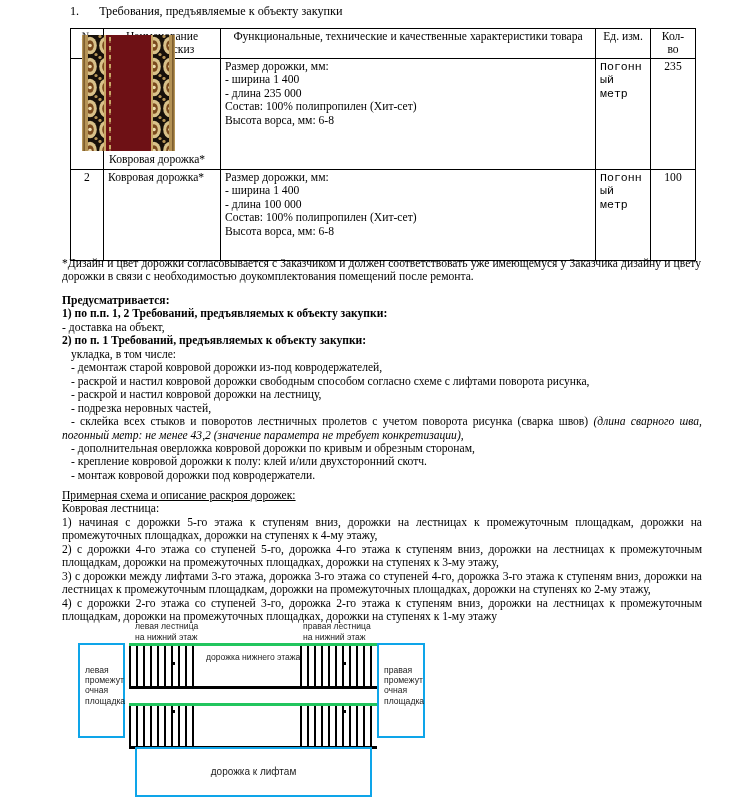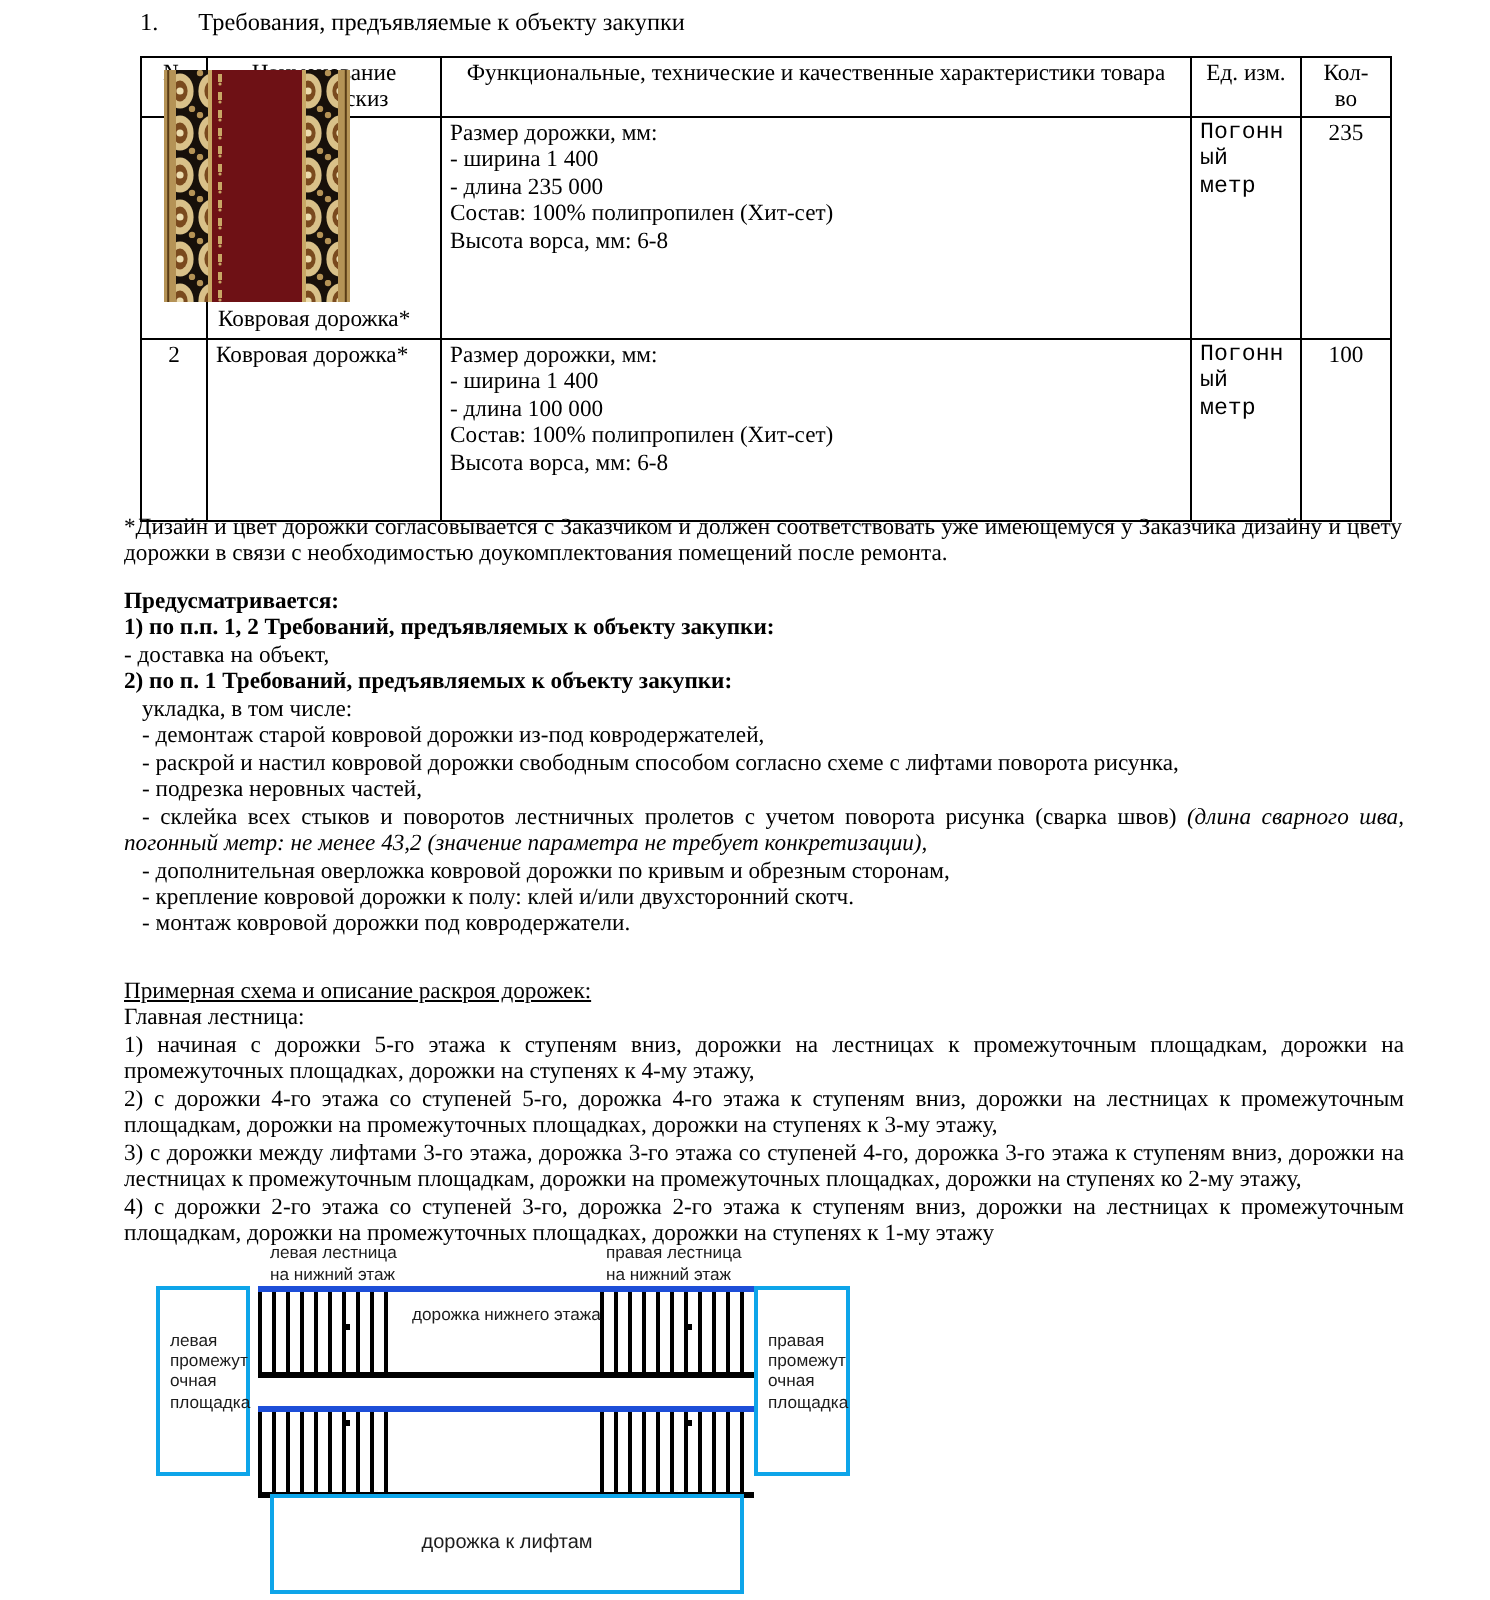"- раскрой и настил ковровой дорожки на" div.ind { html: none -> <div>- раскрой и настил ковровой дорожки на лестницу,</div> }
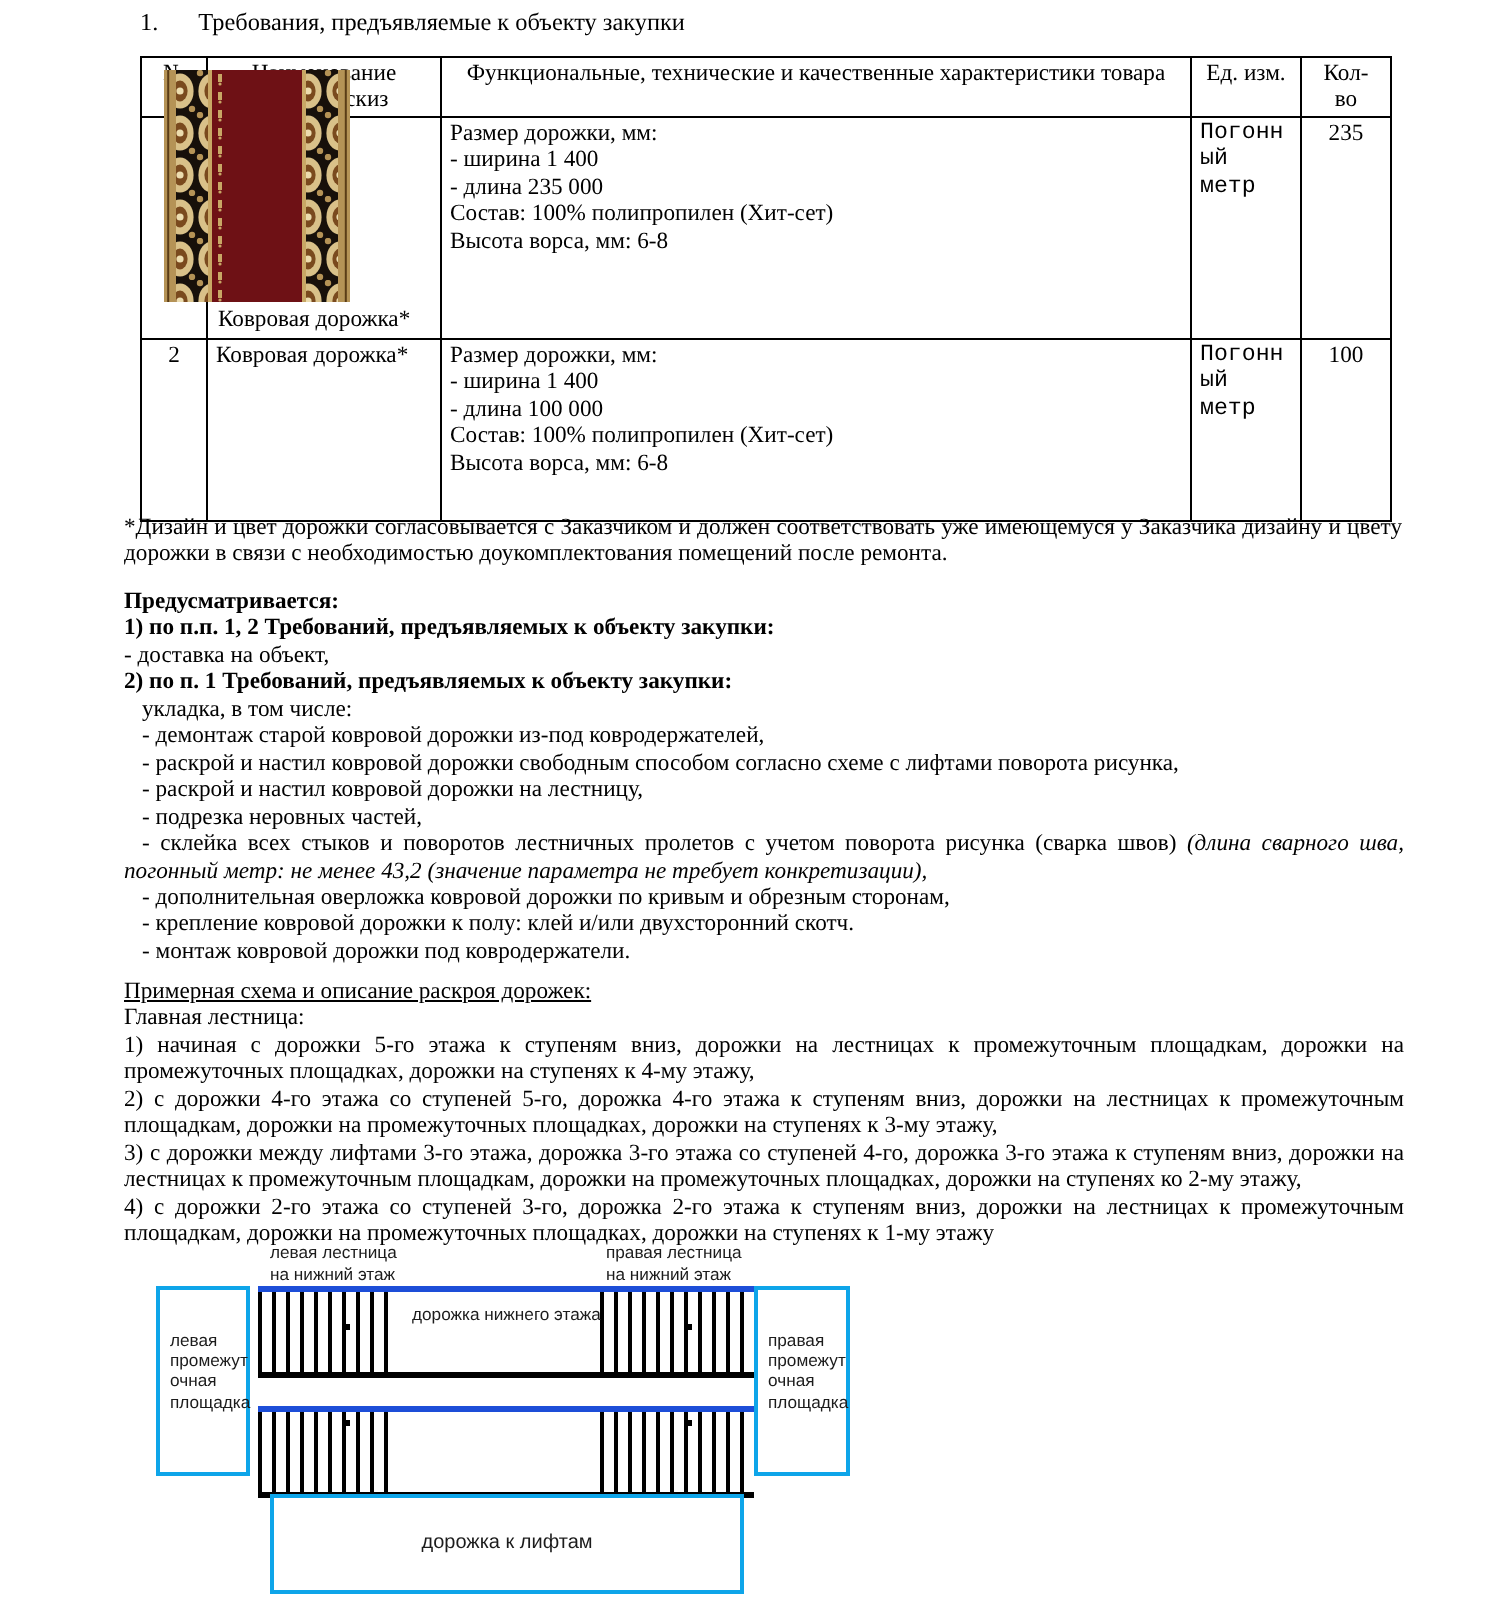"Главная лестница:" div { text: Главная -> Ковровая }
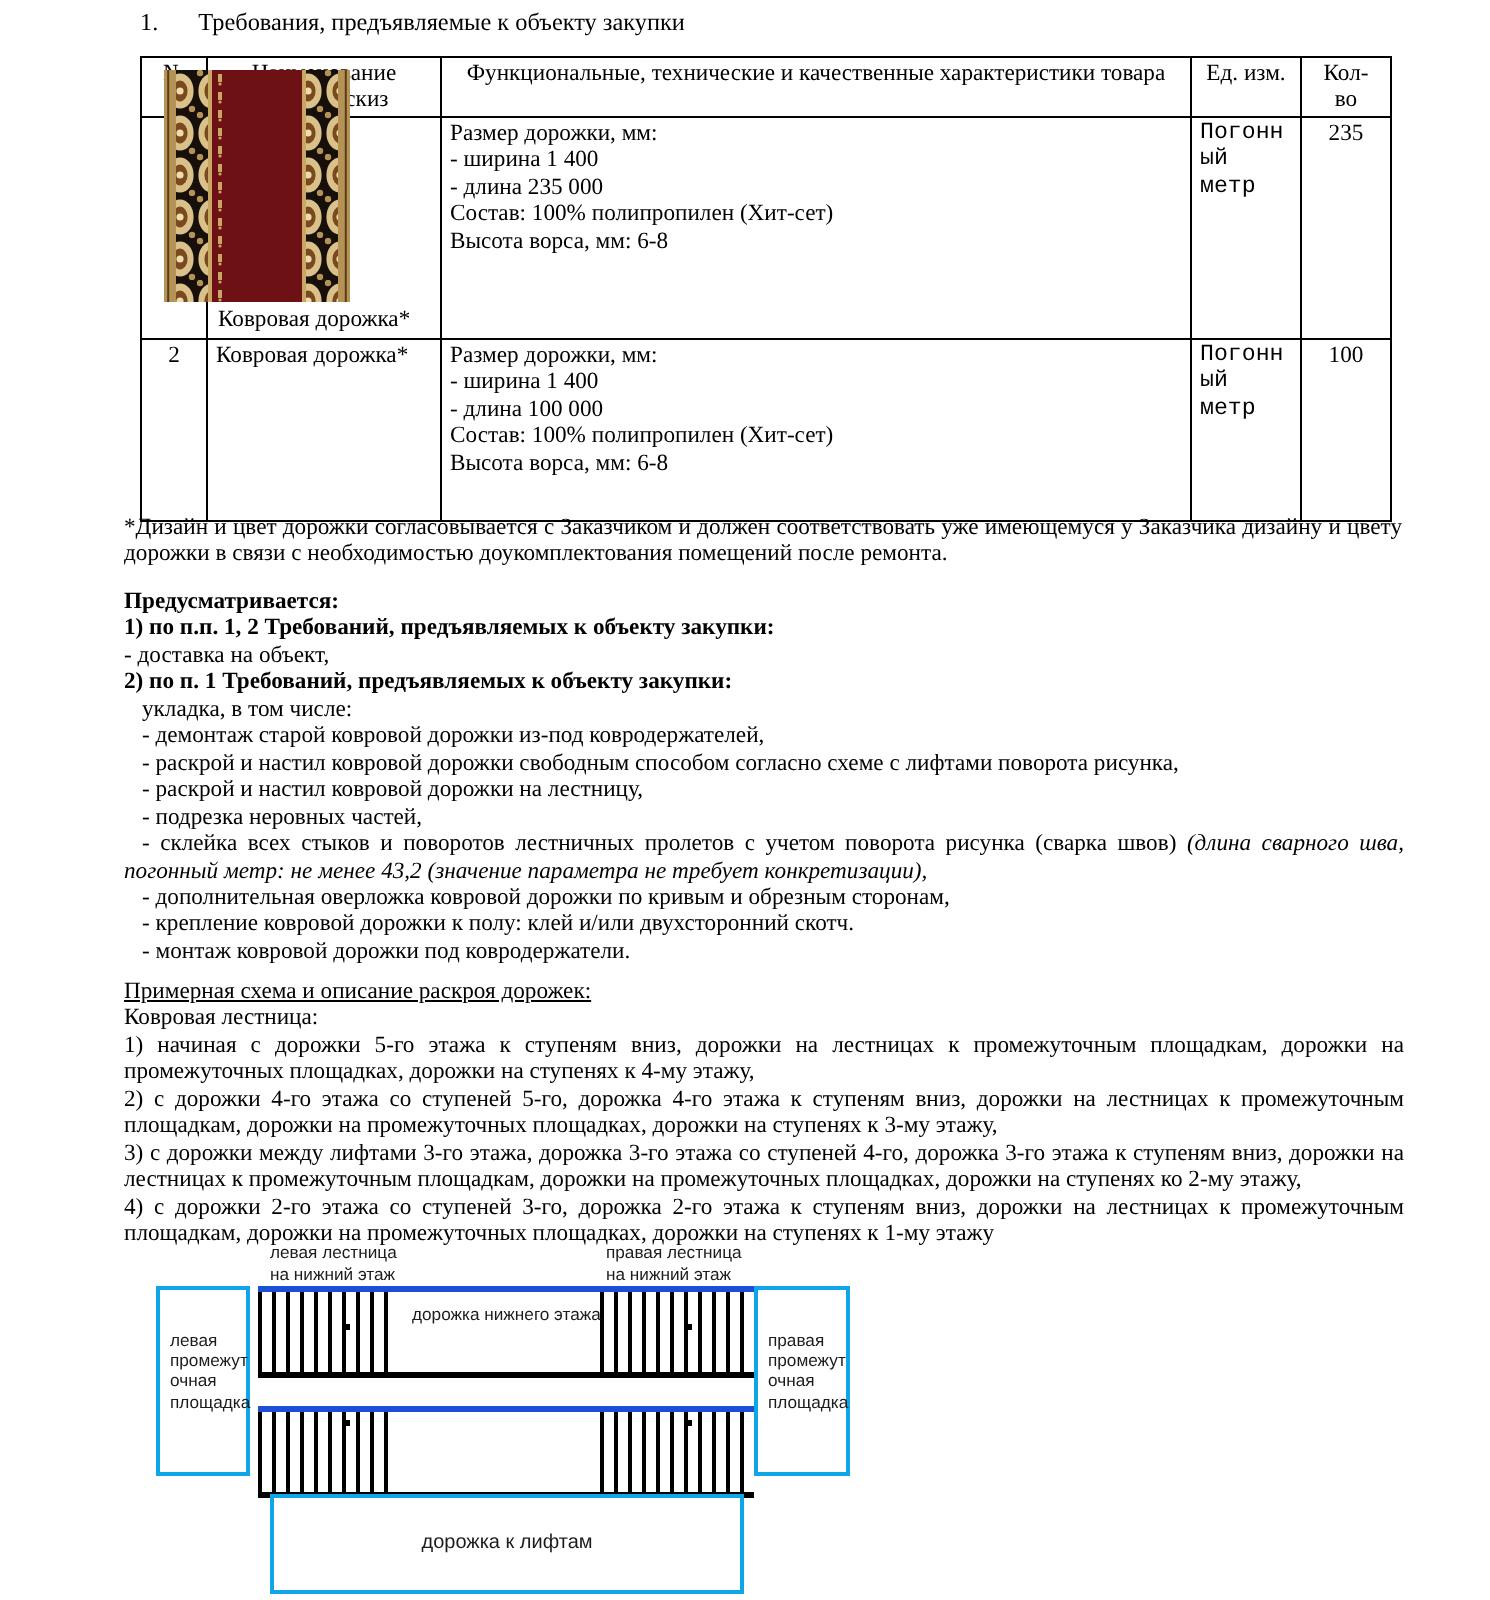"дорожка нижнего этажа" .band { border-top: 3px solid #1d4ed8 -> 3px solid #22c55e }
